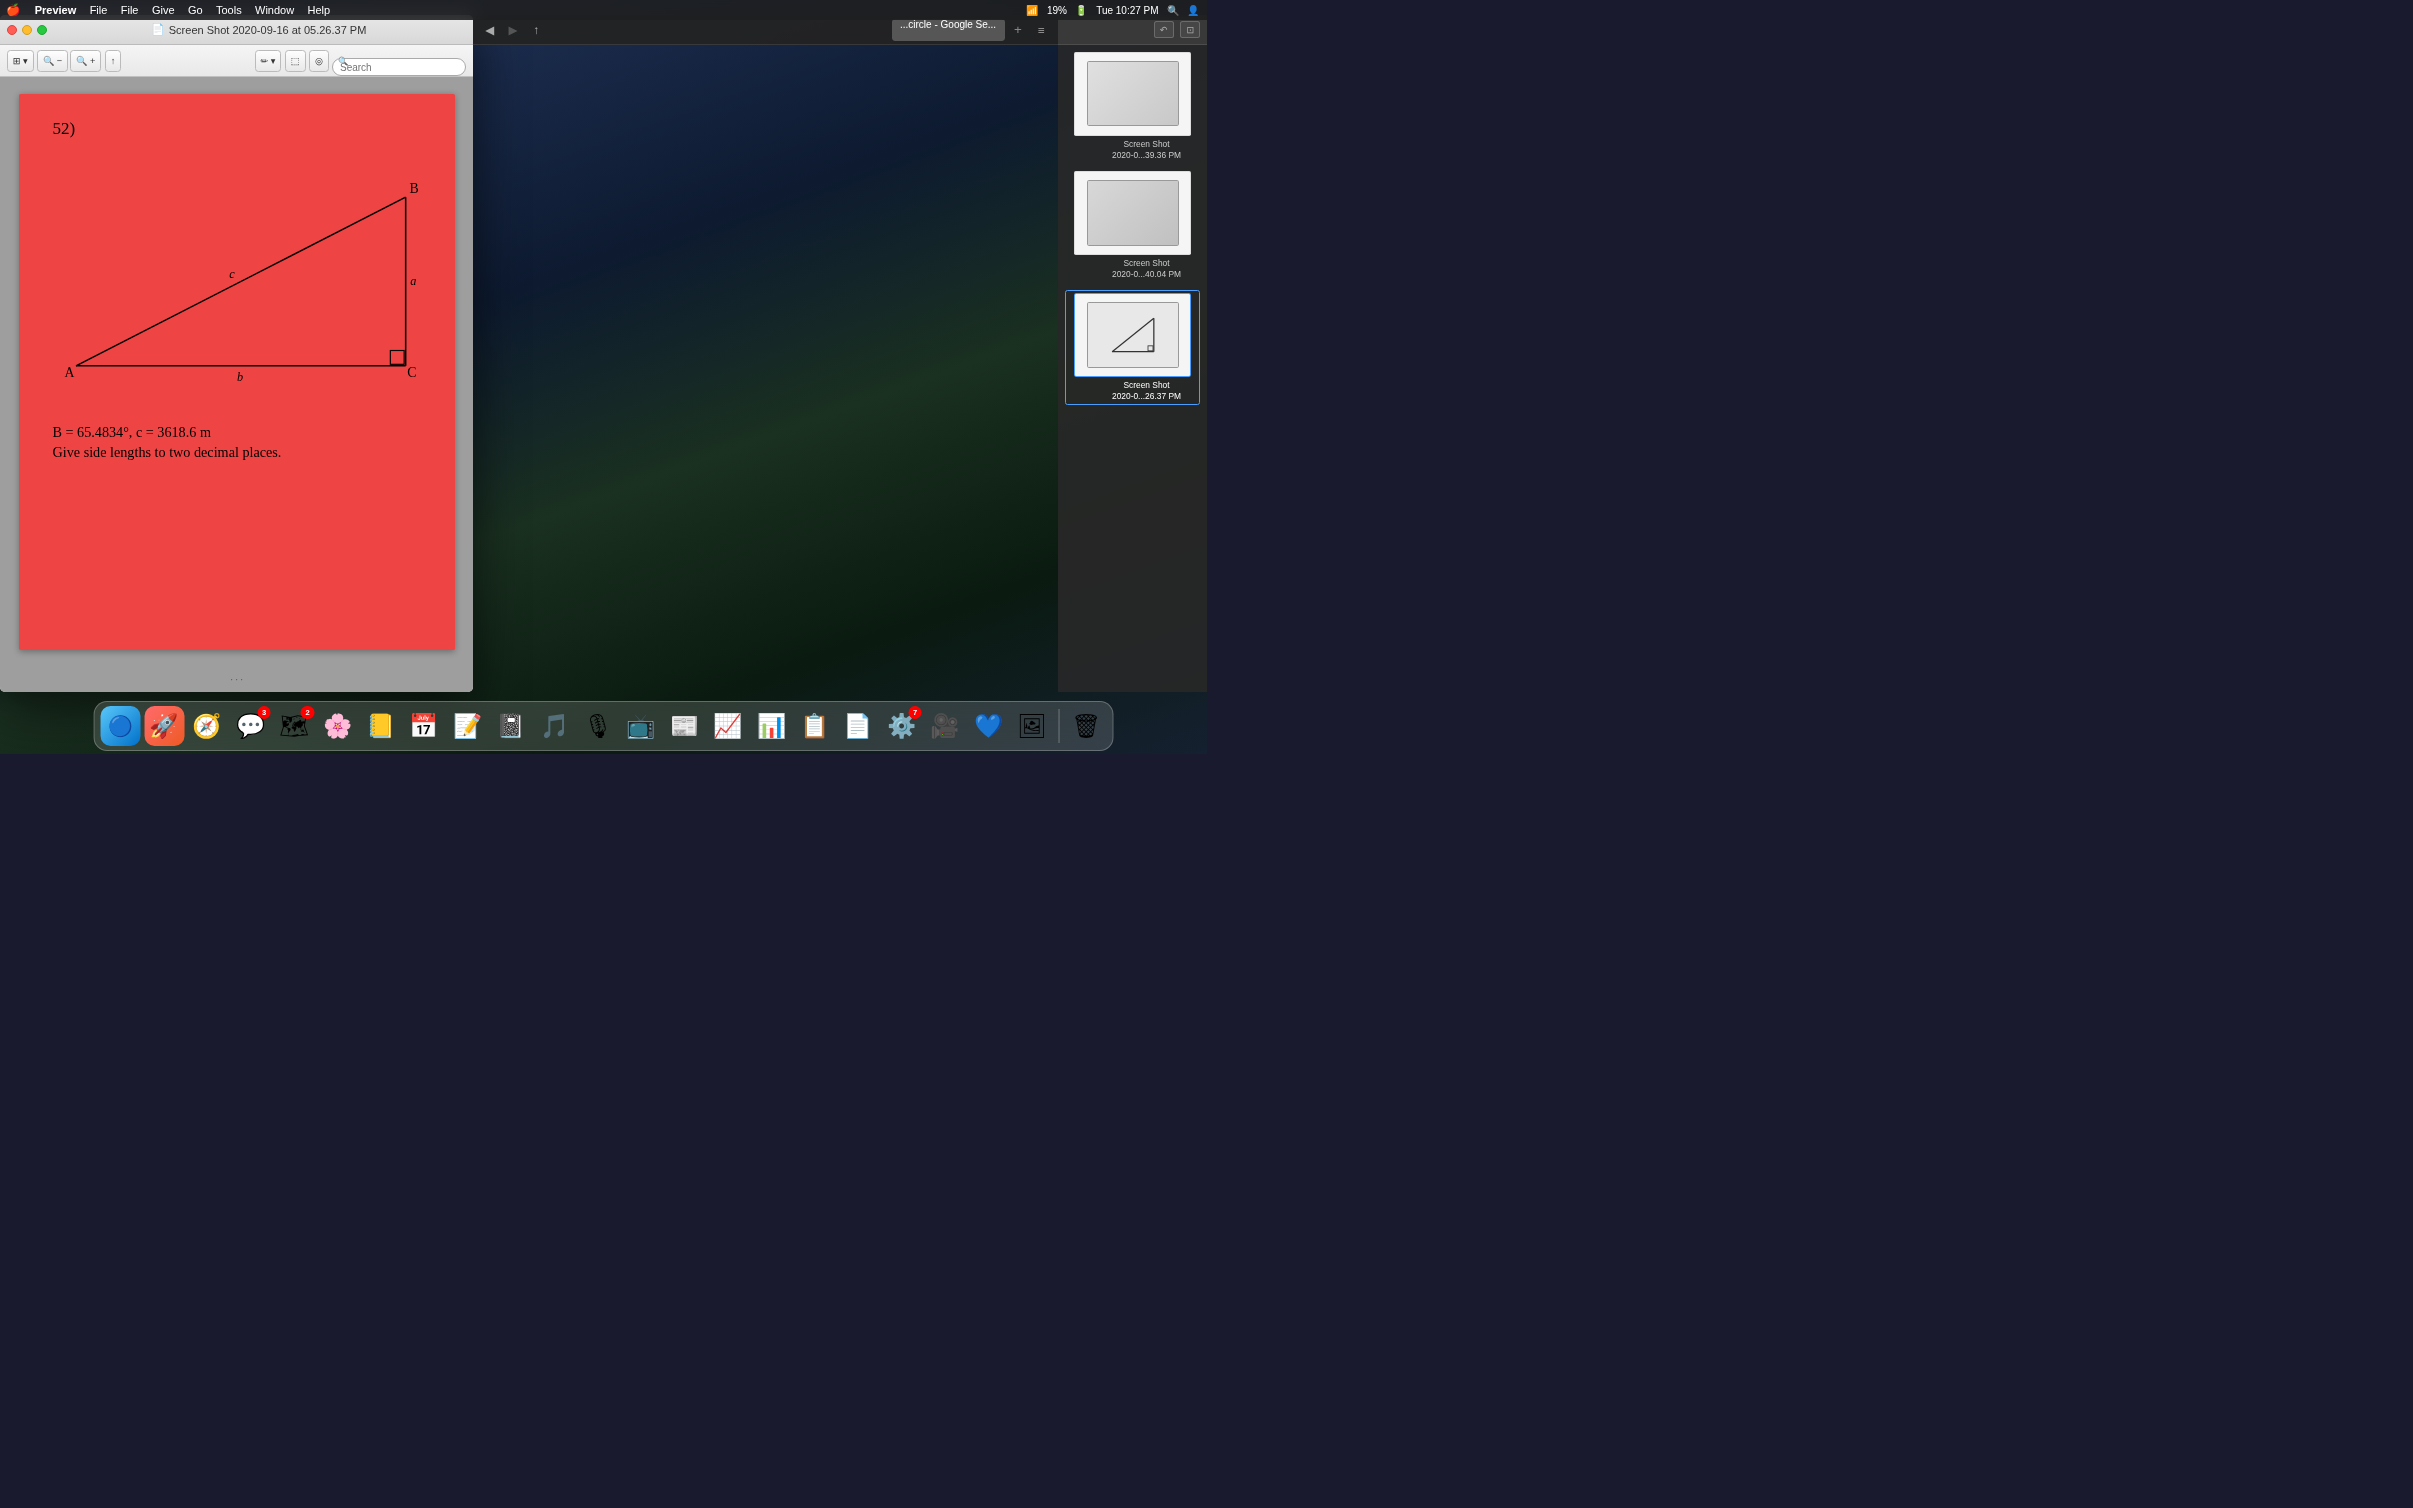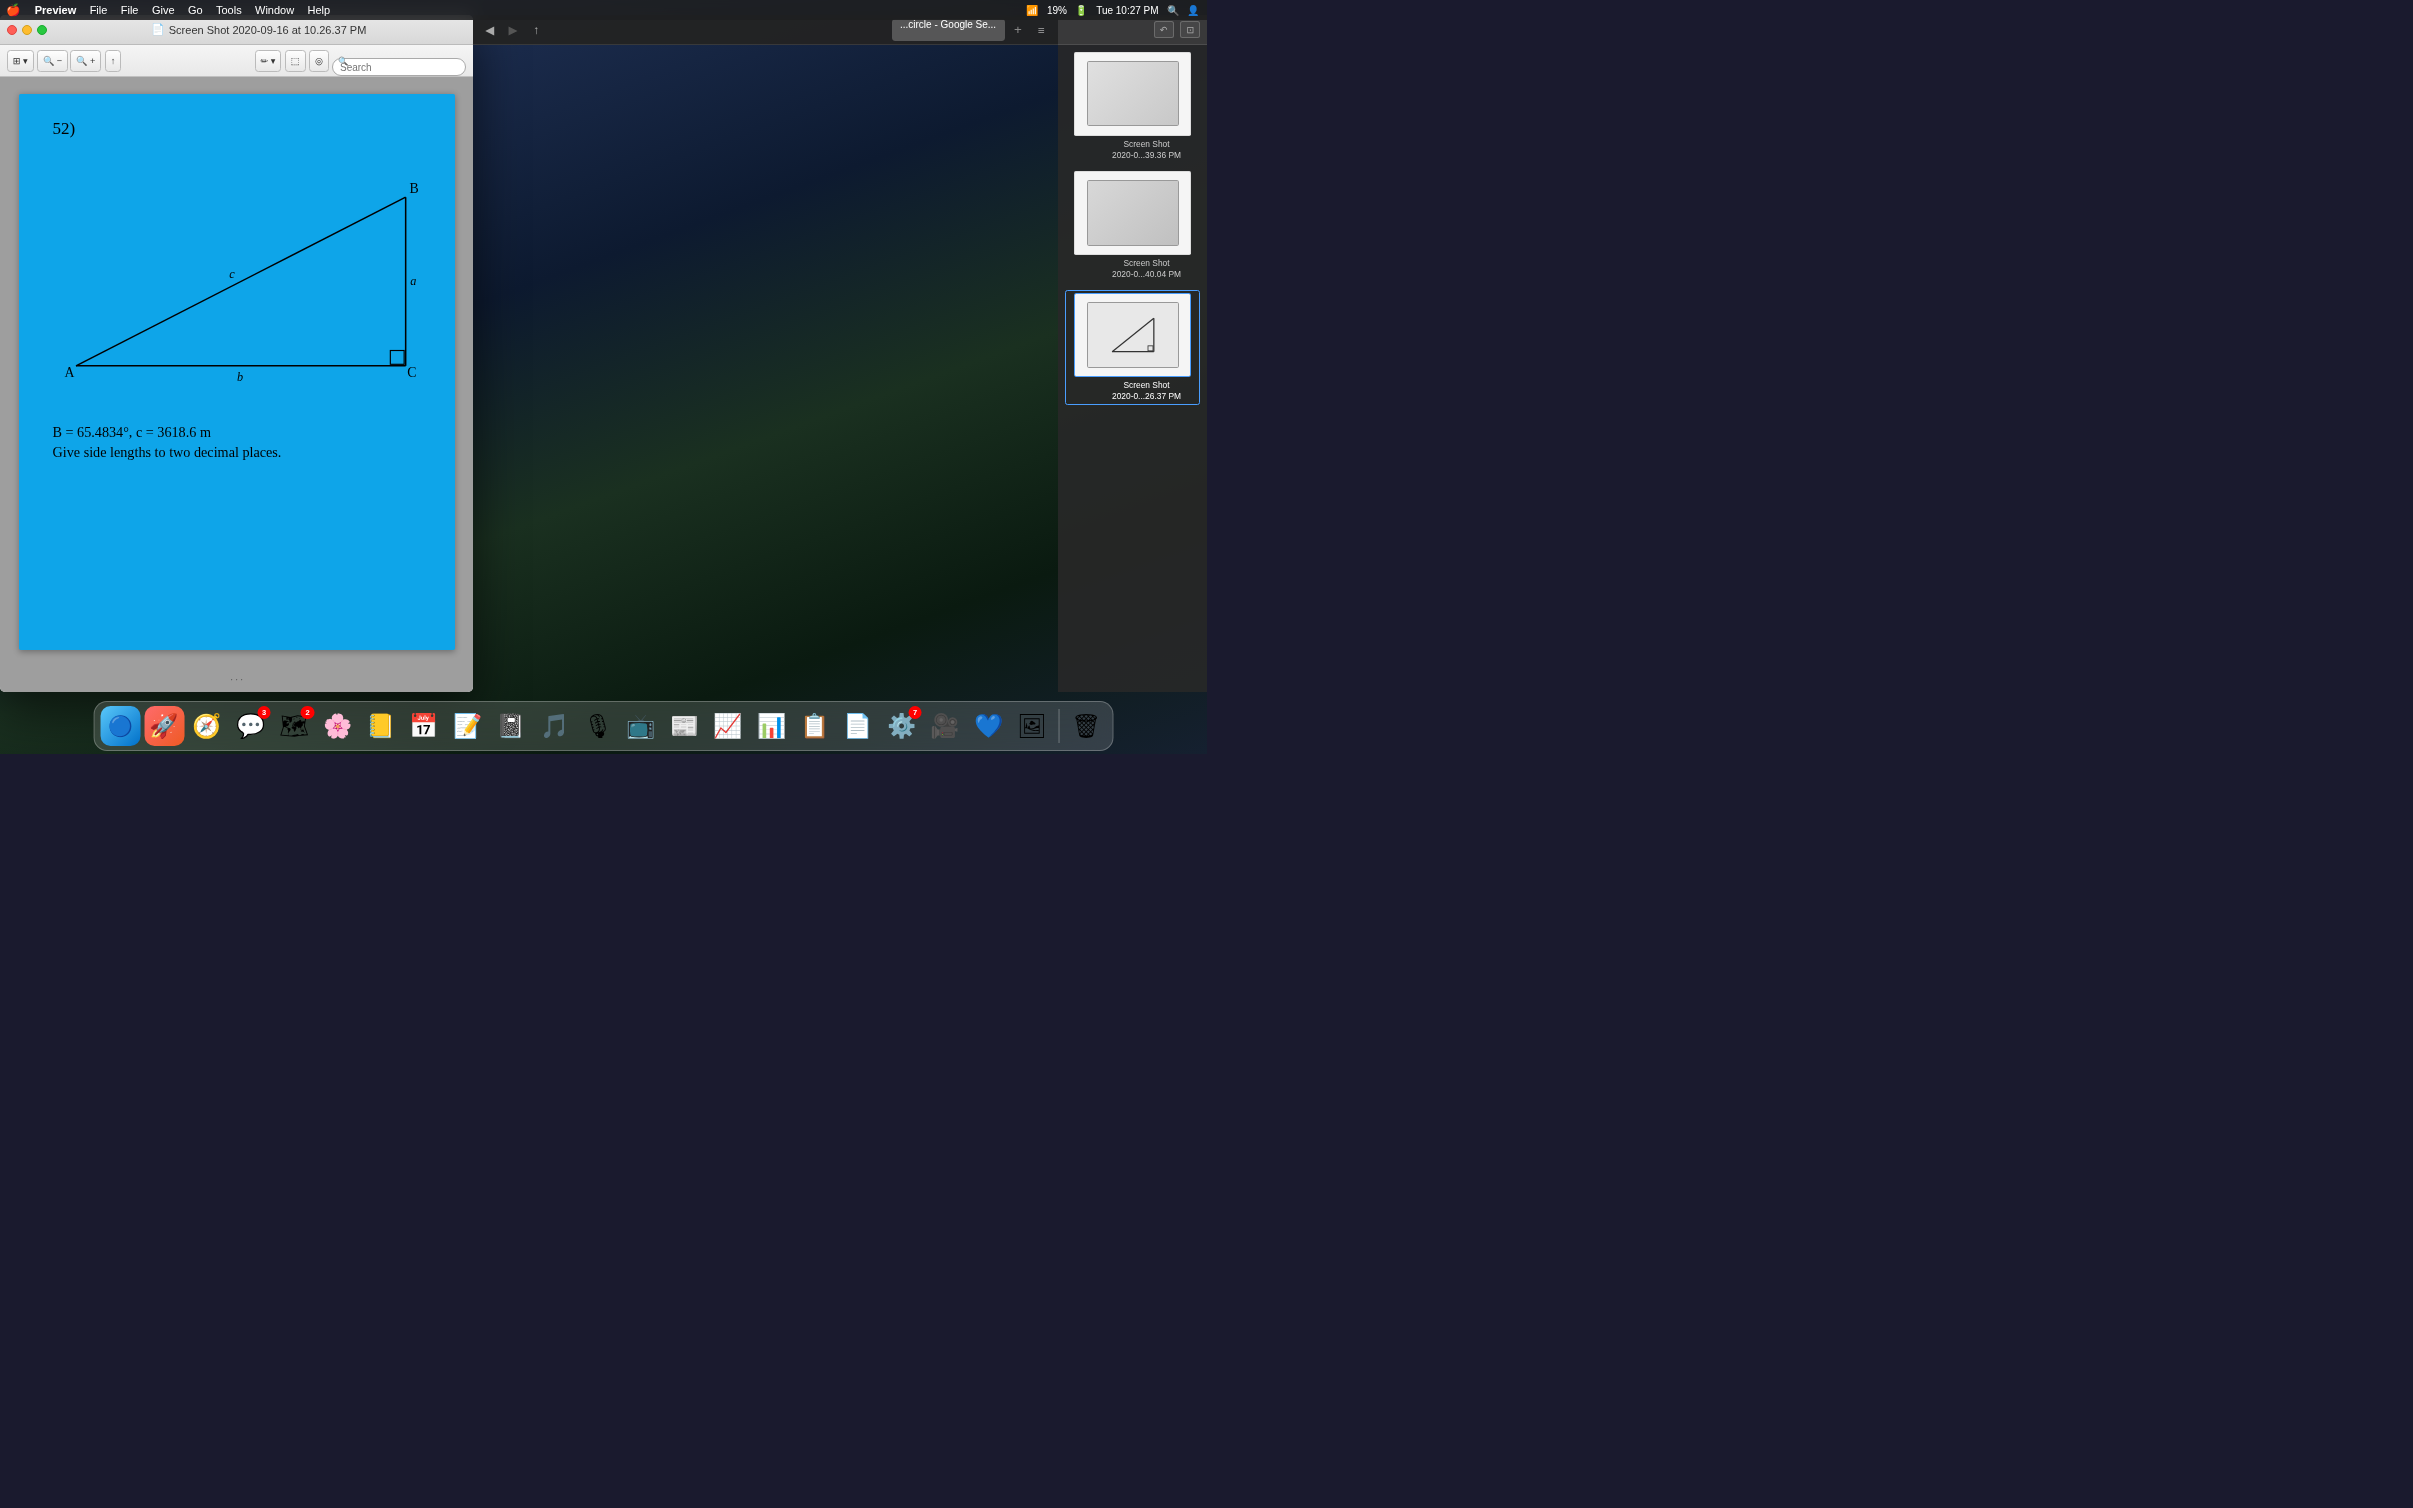"Screen Shot 2020-09-16 at 10.26.37" span { text: 10.26.37 -> 05.26.37 }
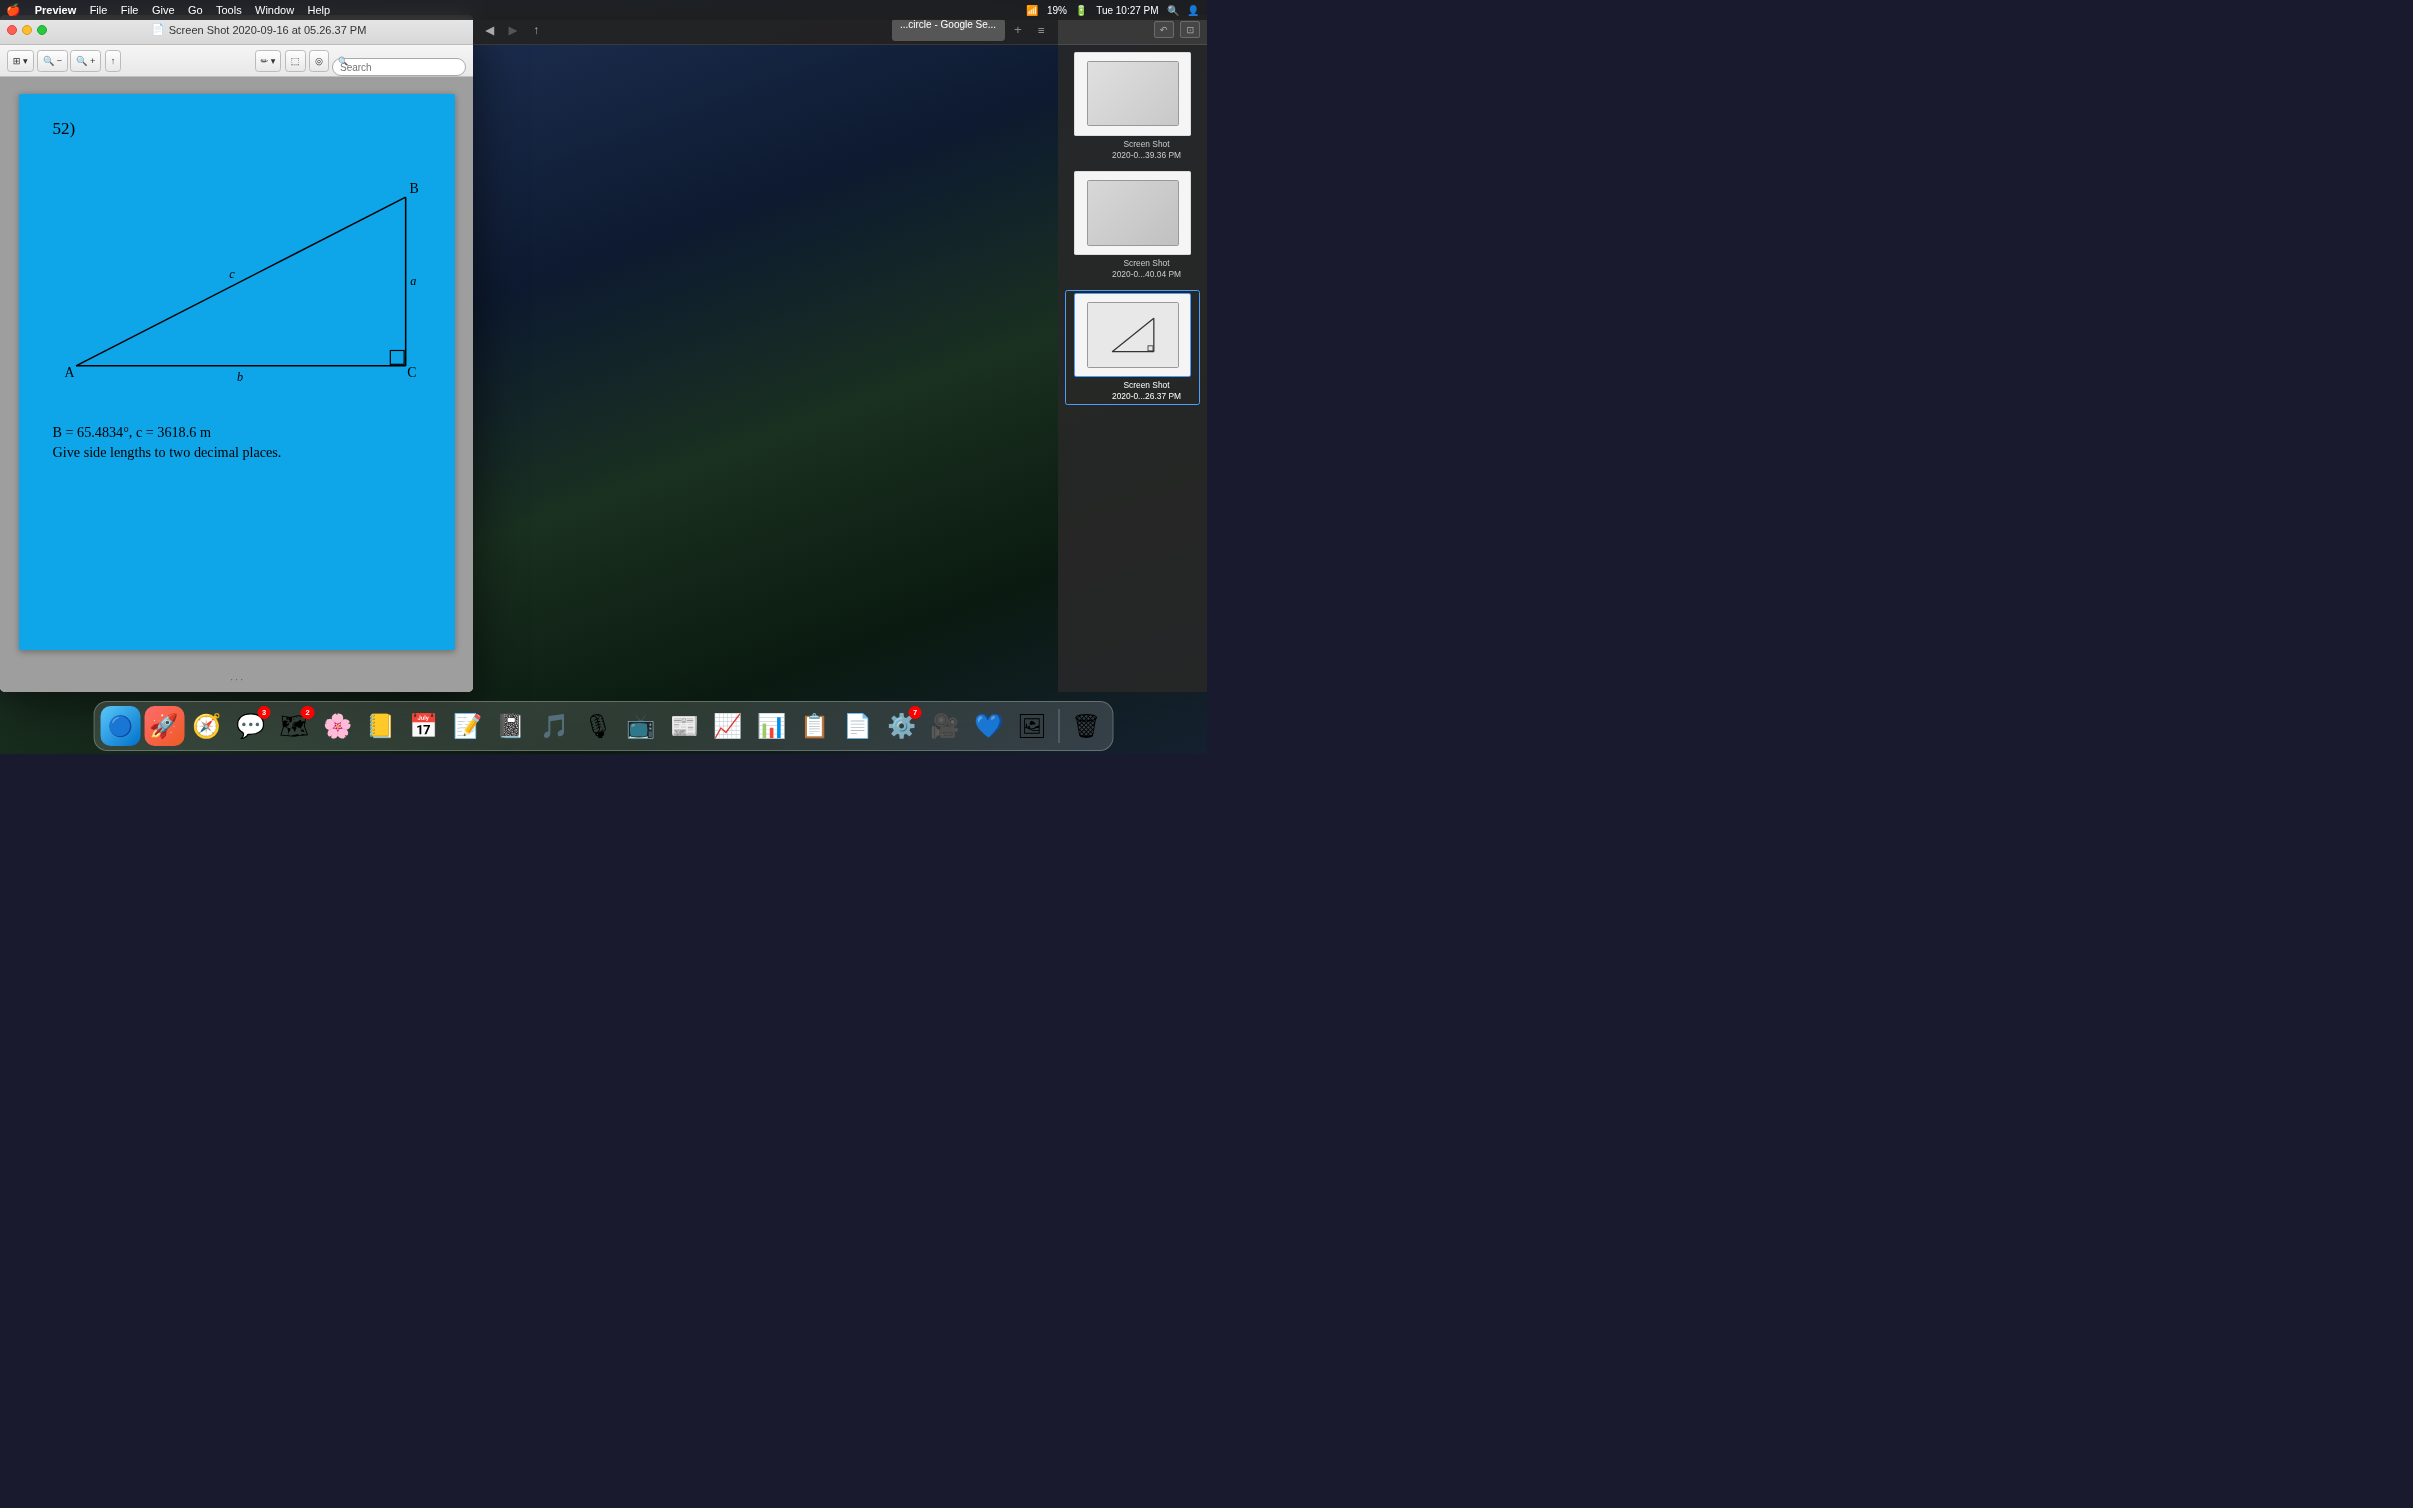"52)" .document-page { background: #0ea5e9 -> #ef4444 }
